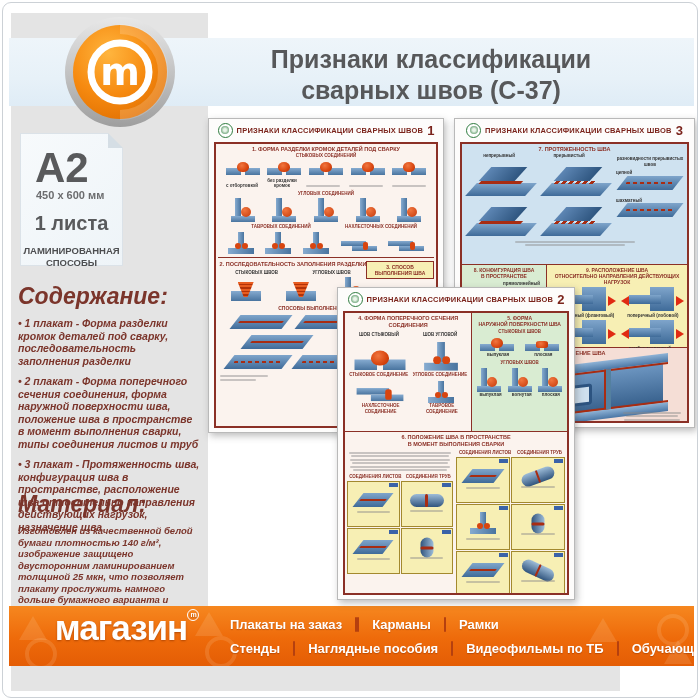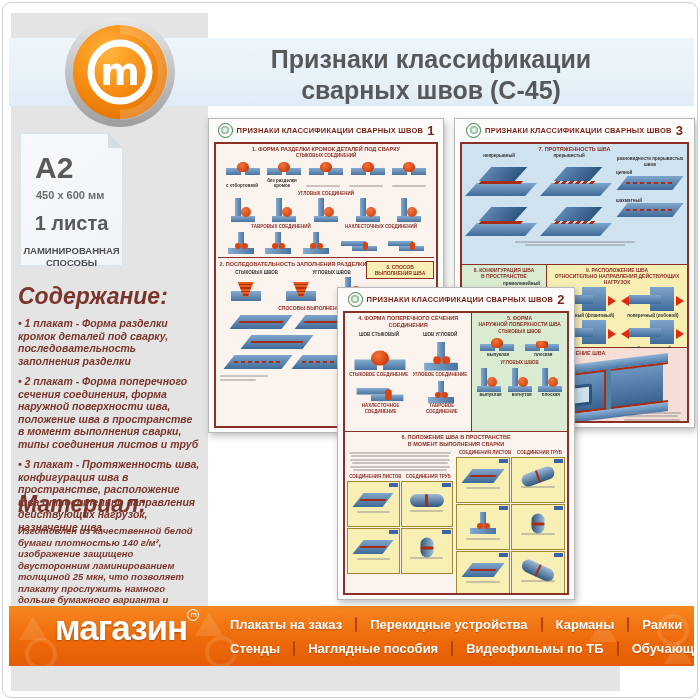"сварных швов (С-45)" div { text: С-45 -> С-37 }
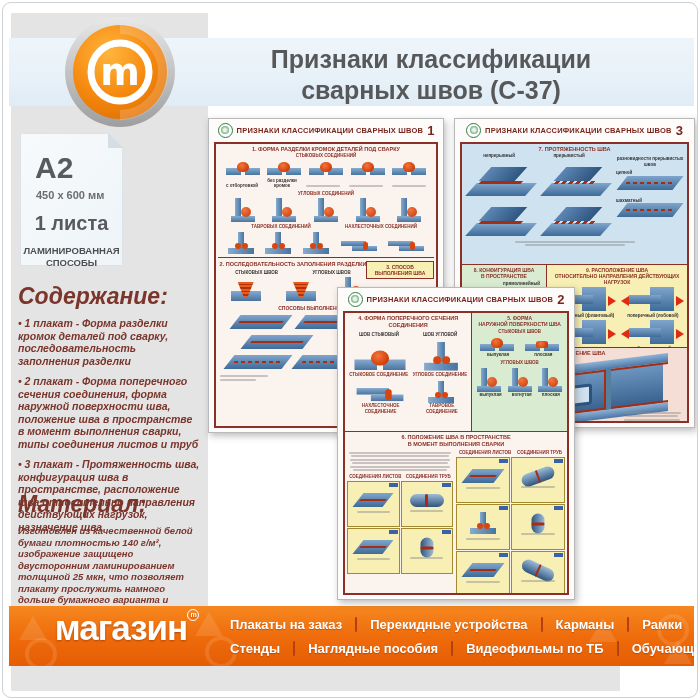"A2" .a2card .fmt { font-size: 30px -> 42px }
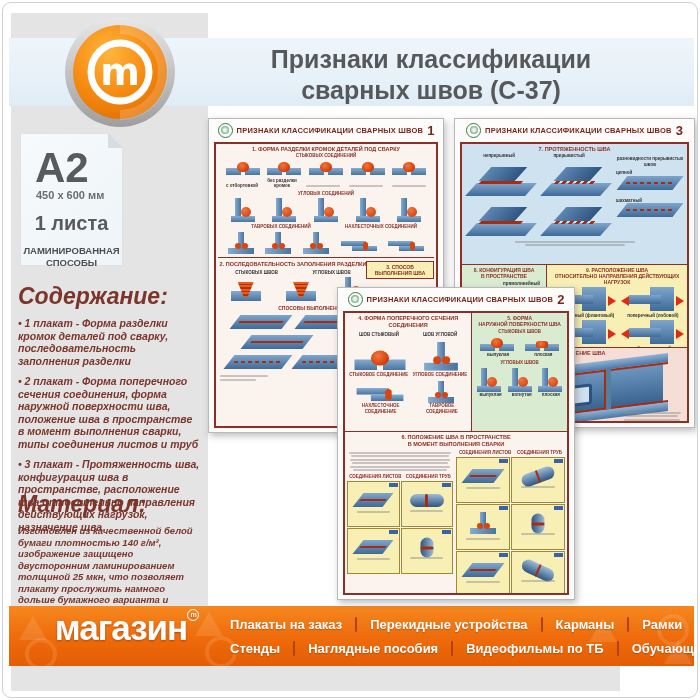"Перекидные устройства" a { html: <a>Перекидные устройства</a> -> none }
